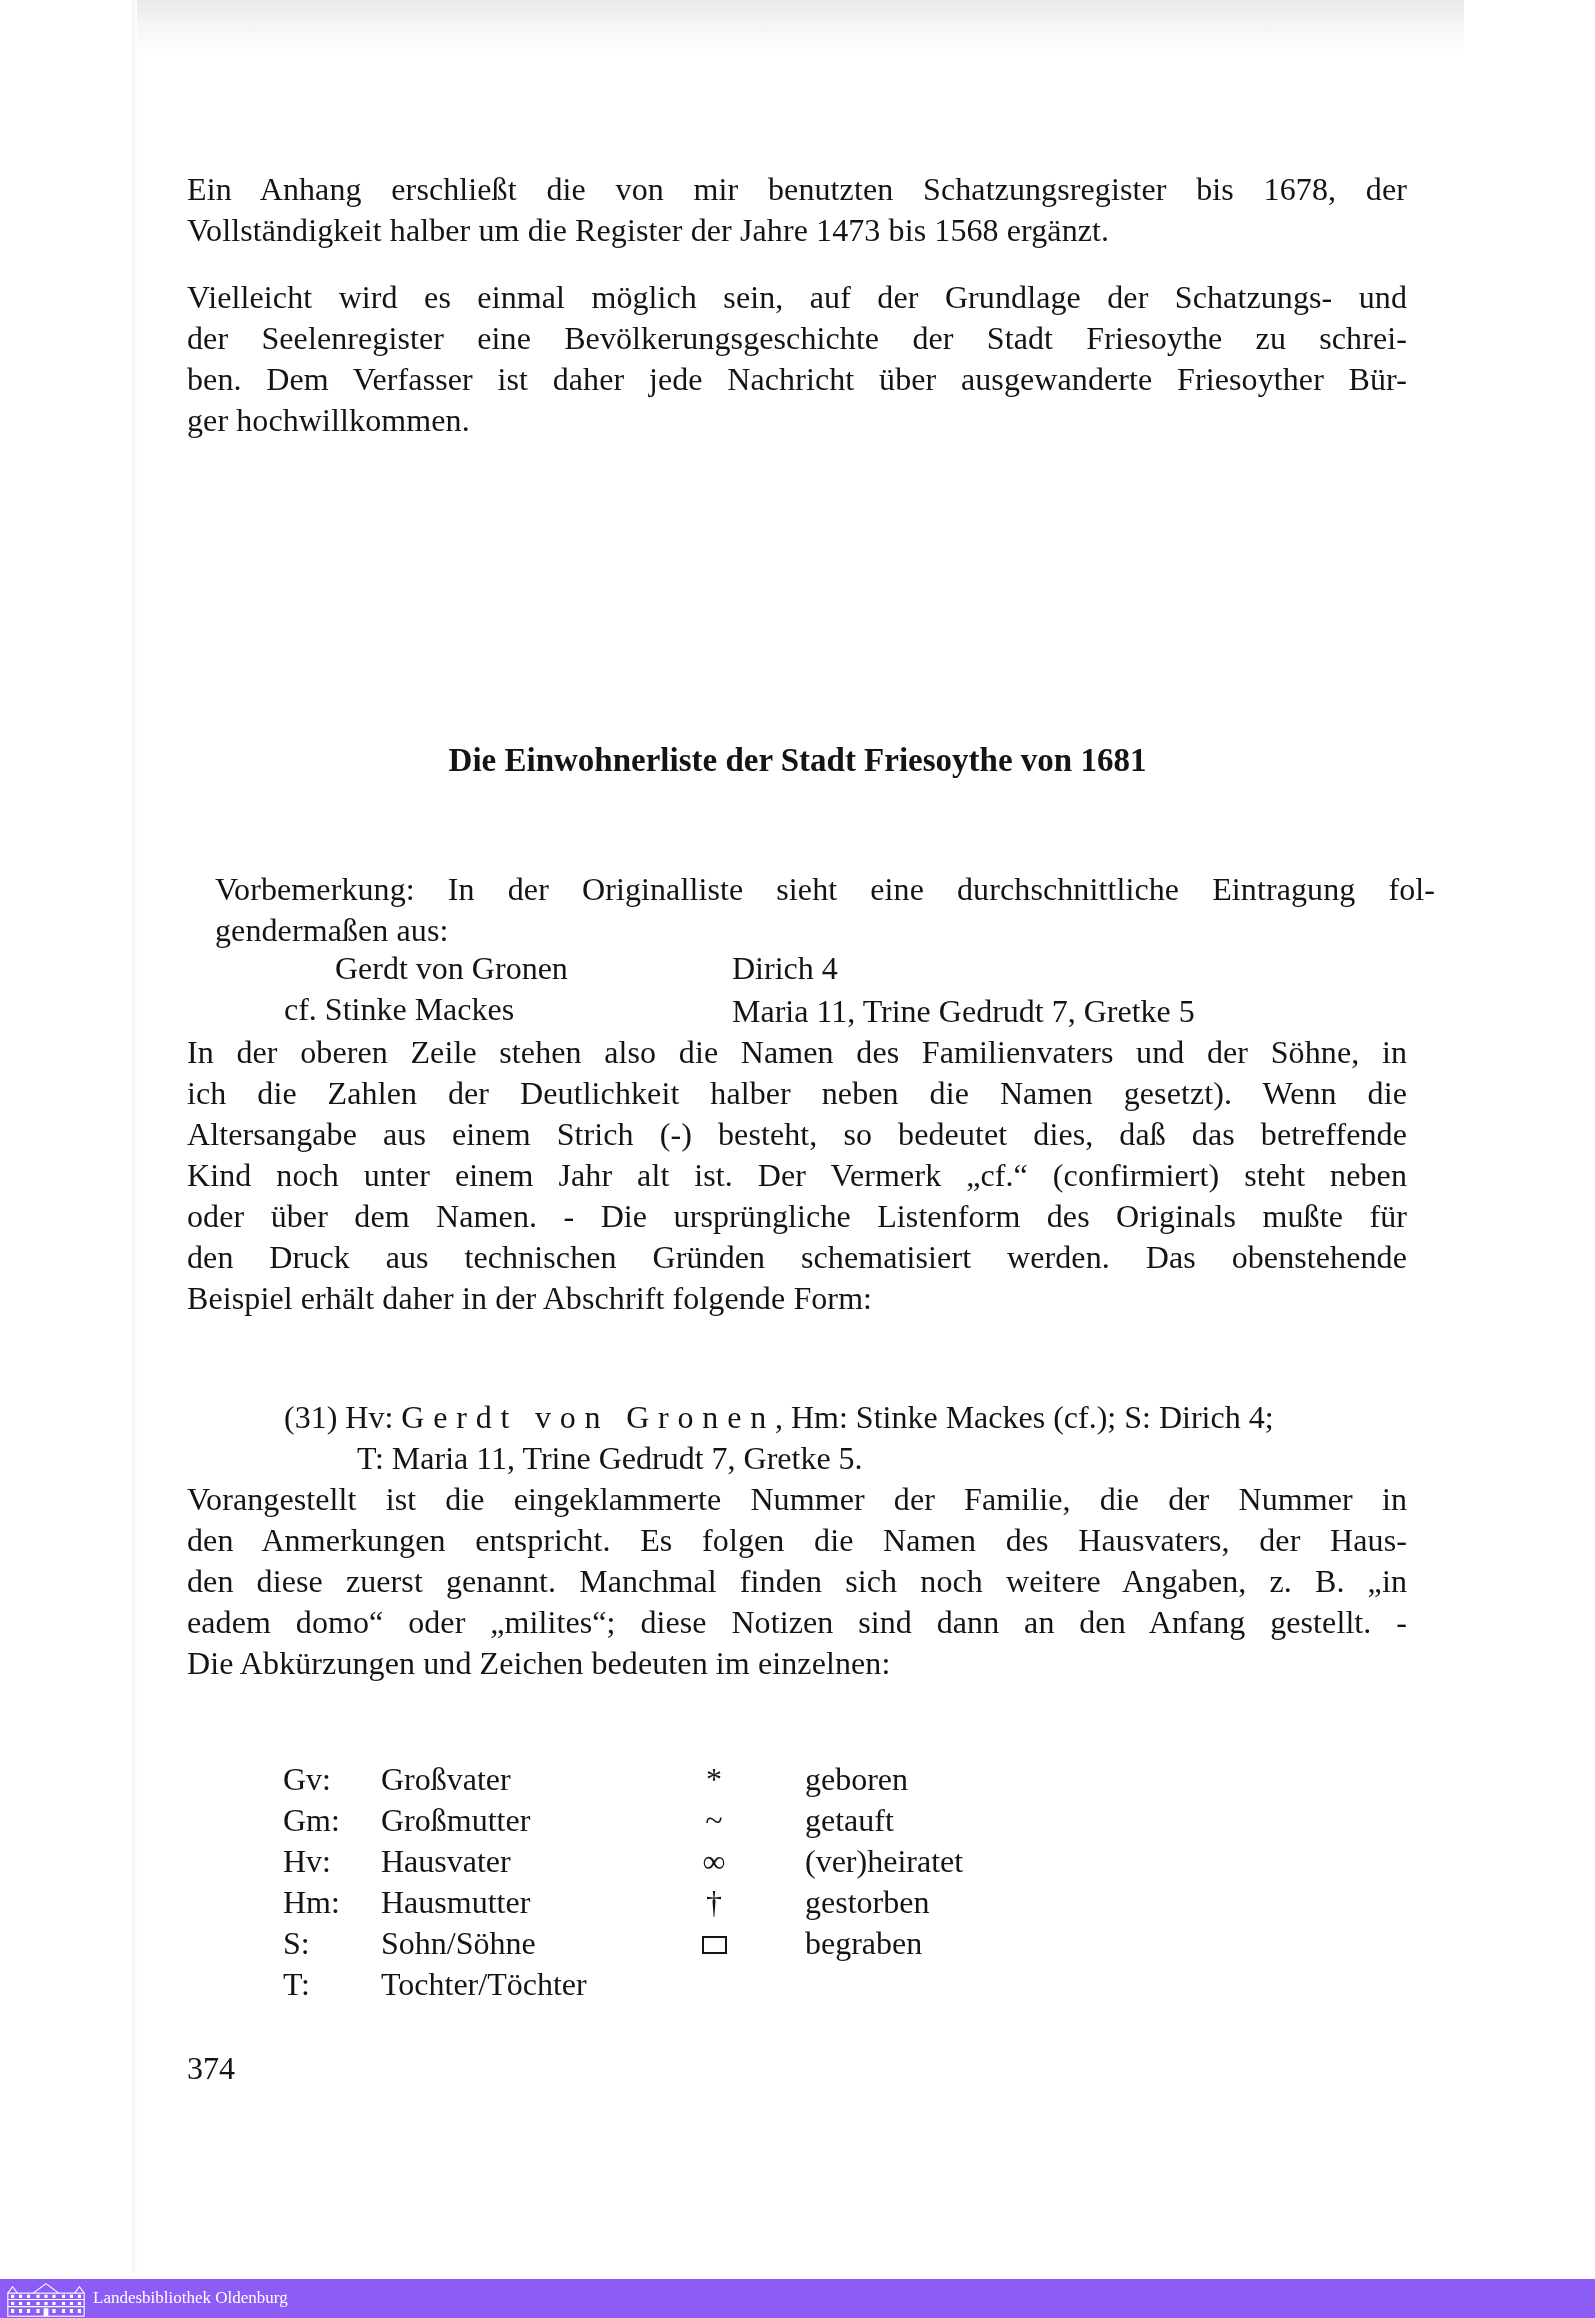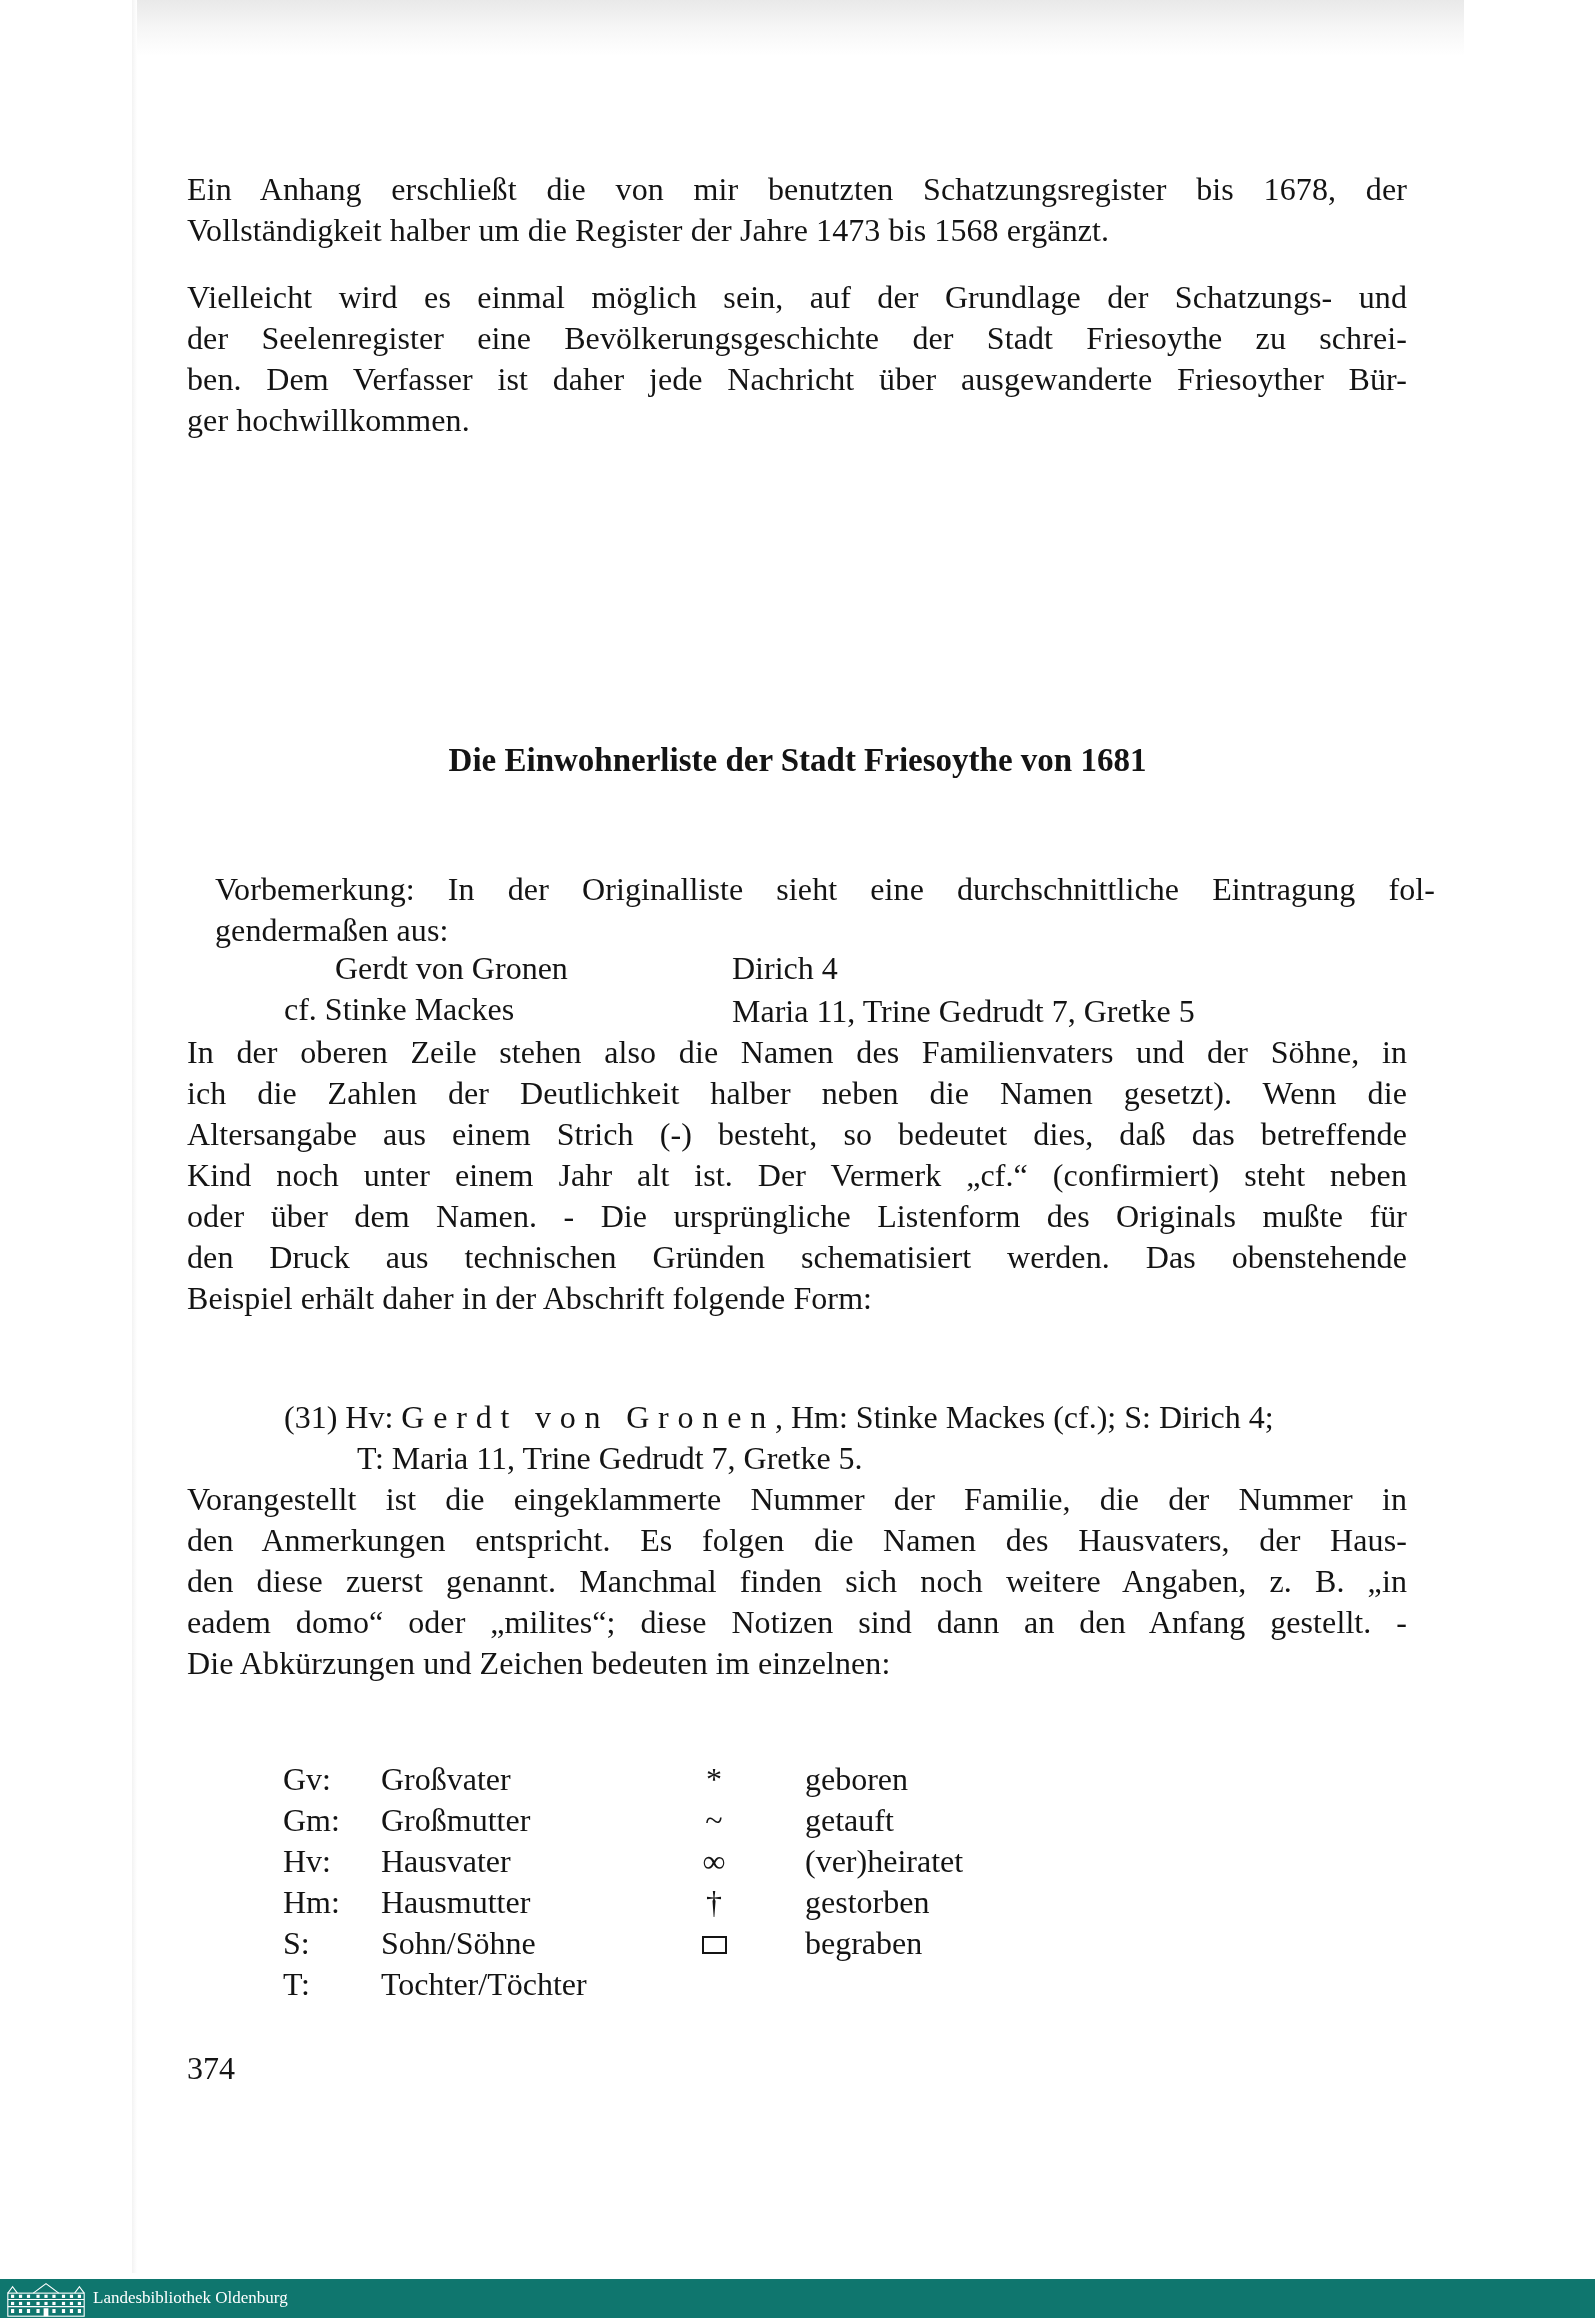"Landesbibliothek Oldenburg" .footer { background: #0f766e -> #8b5cf6 }
